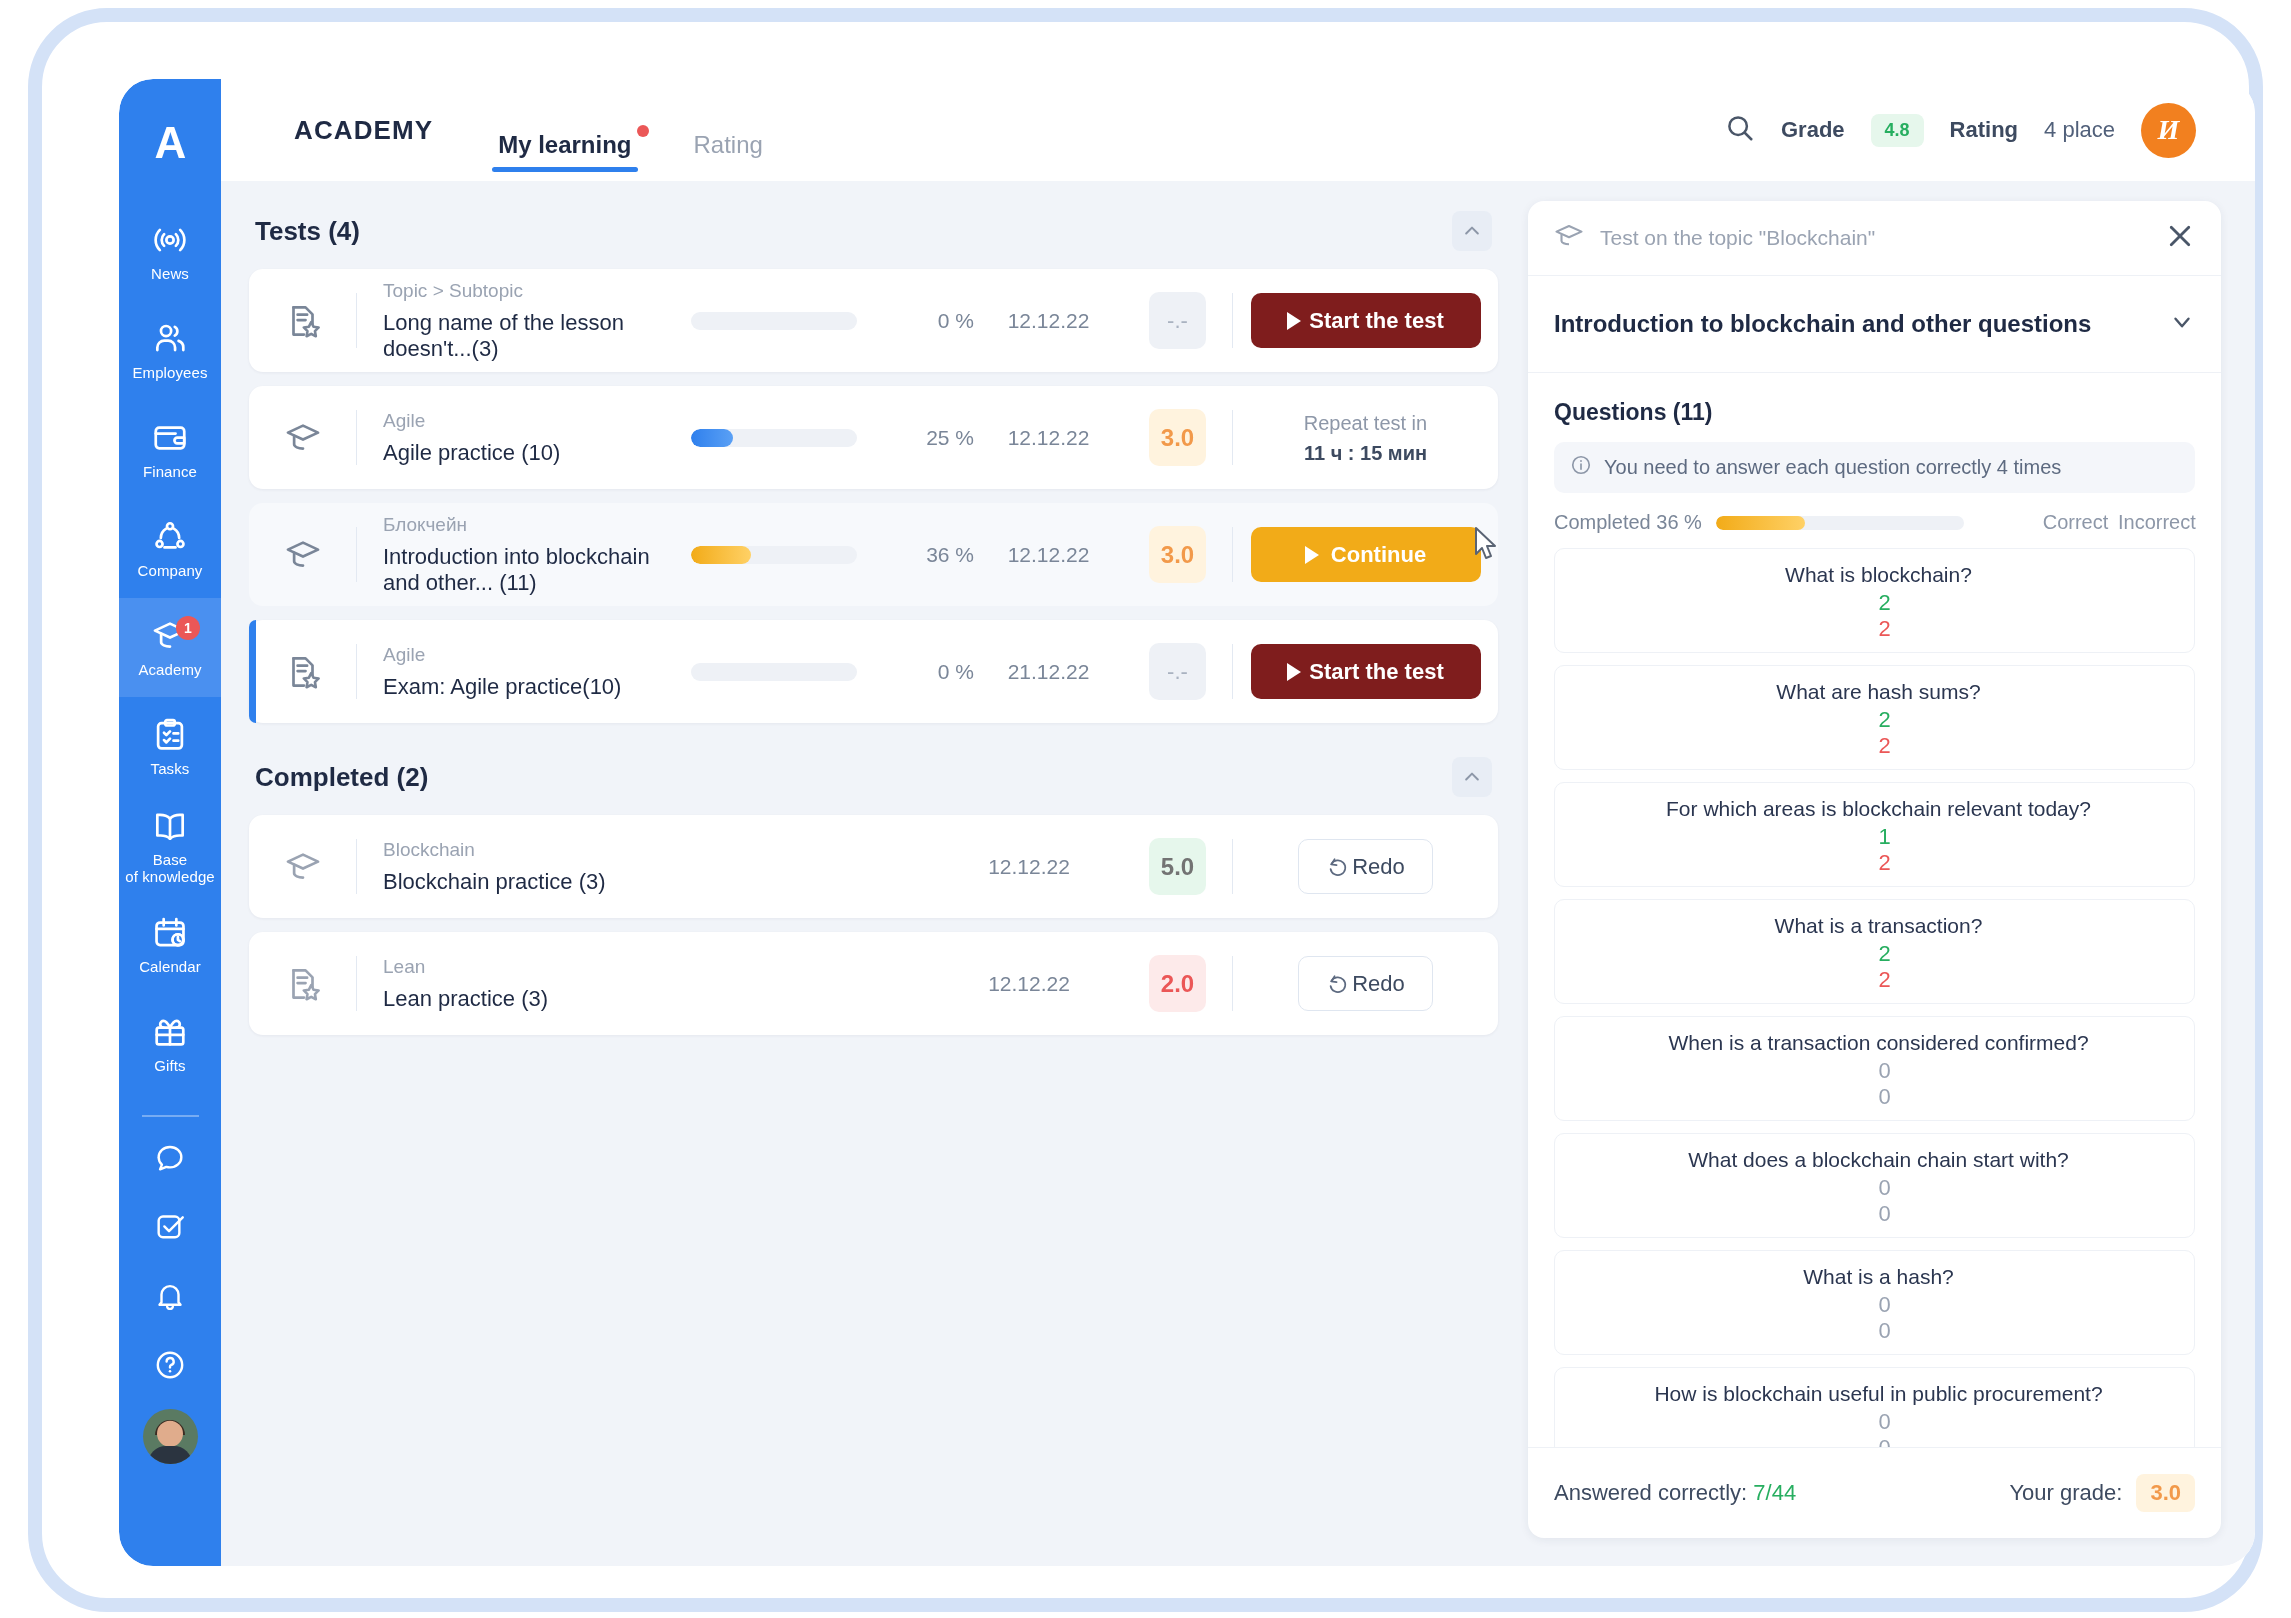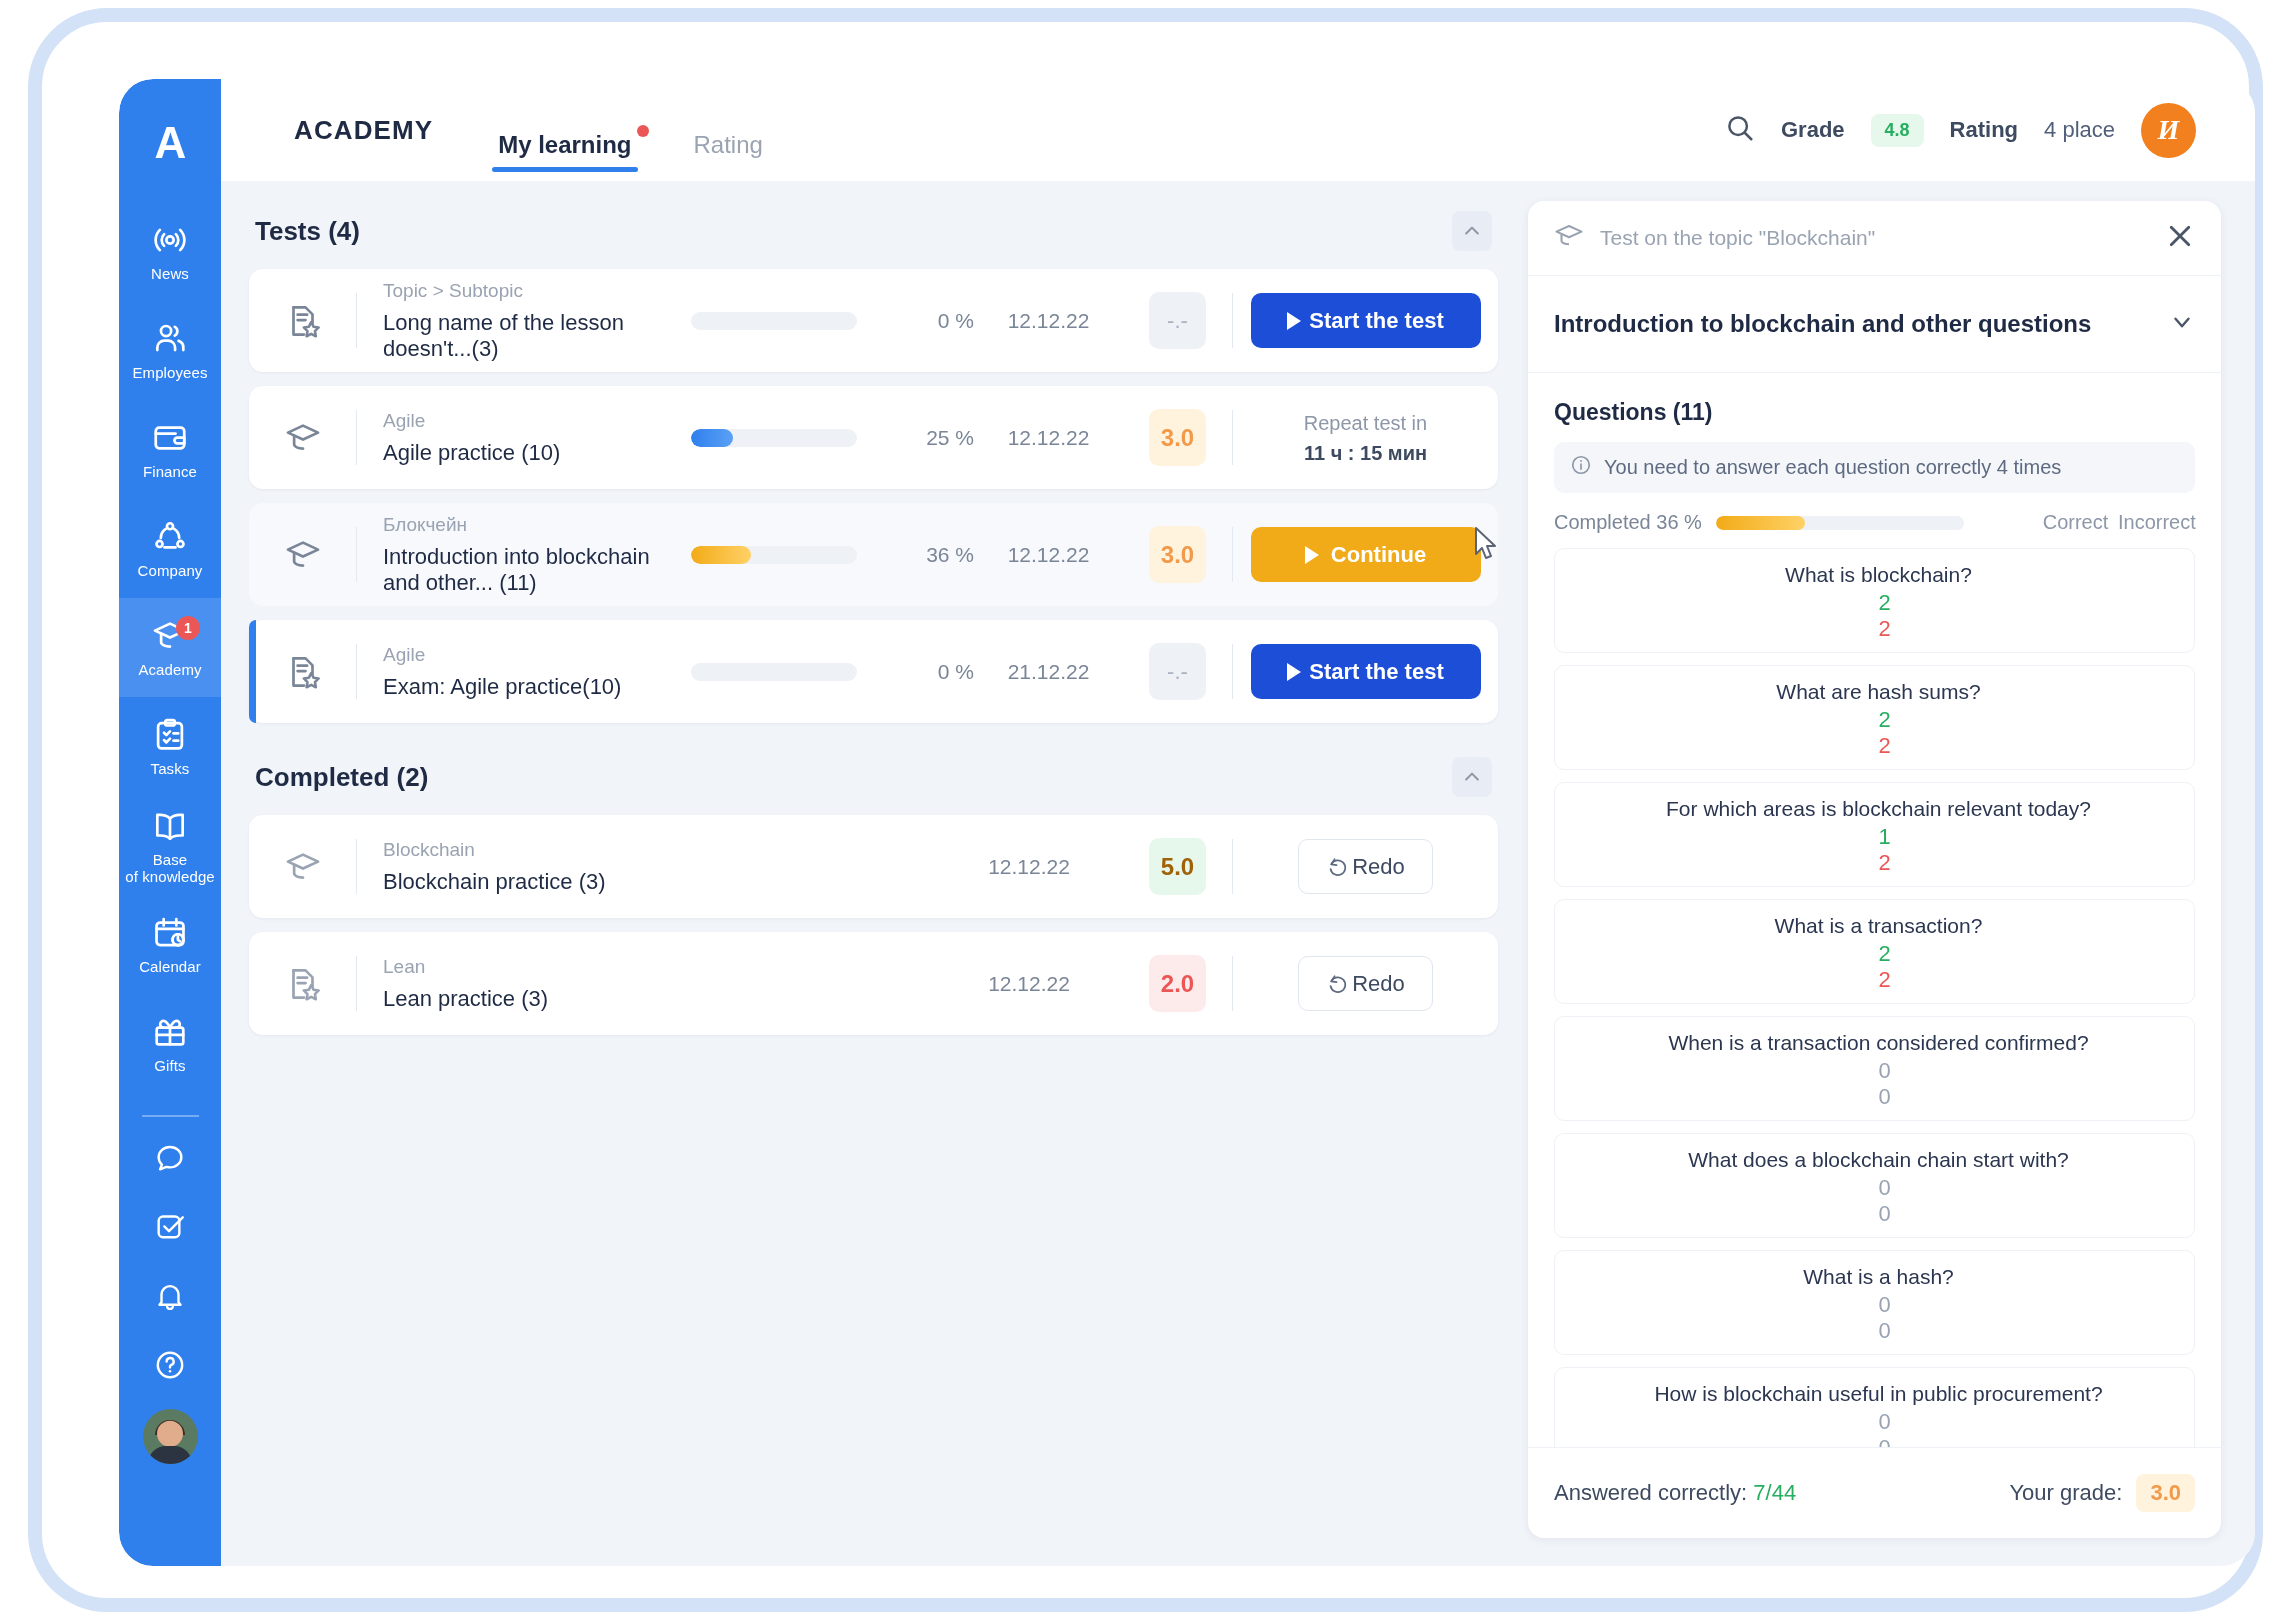"Start the test" .btn.green { background: #1d4ed8 -> #7f1d1d }
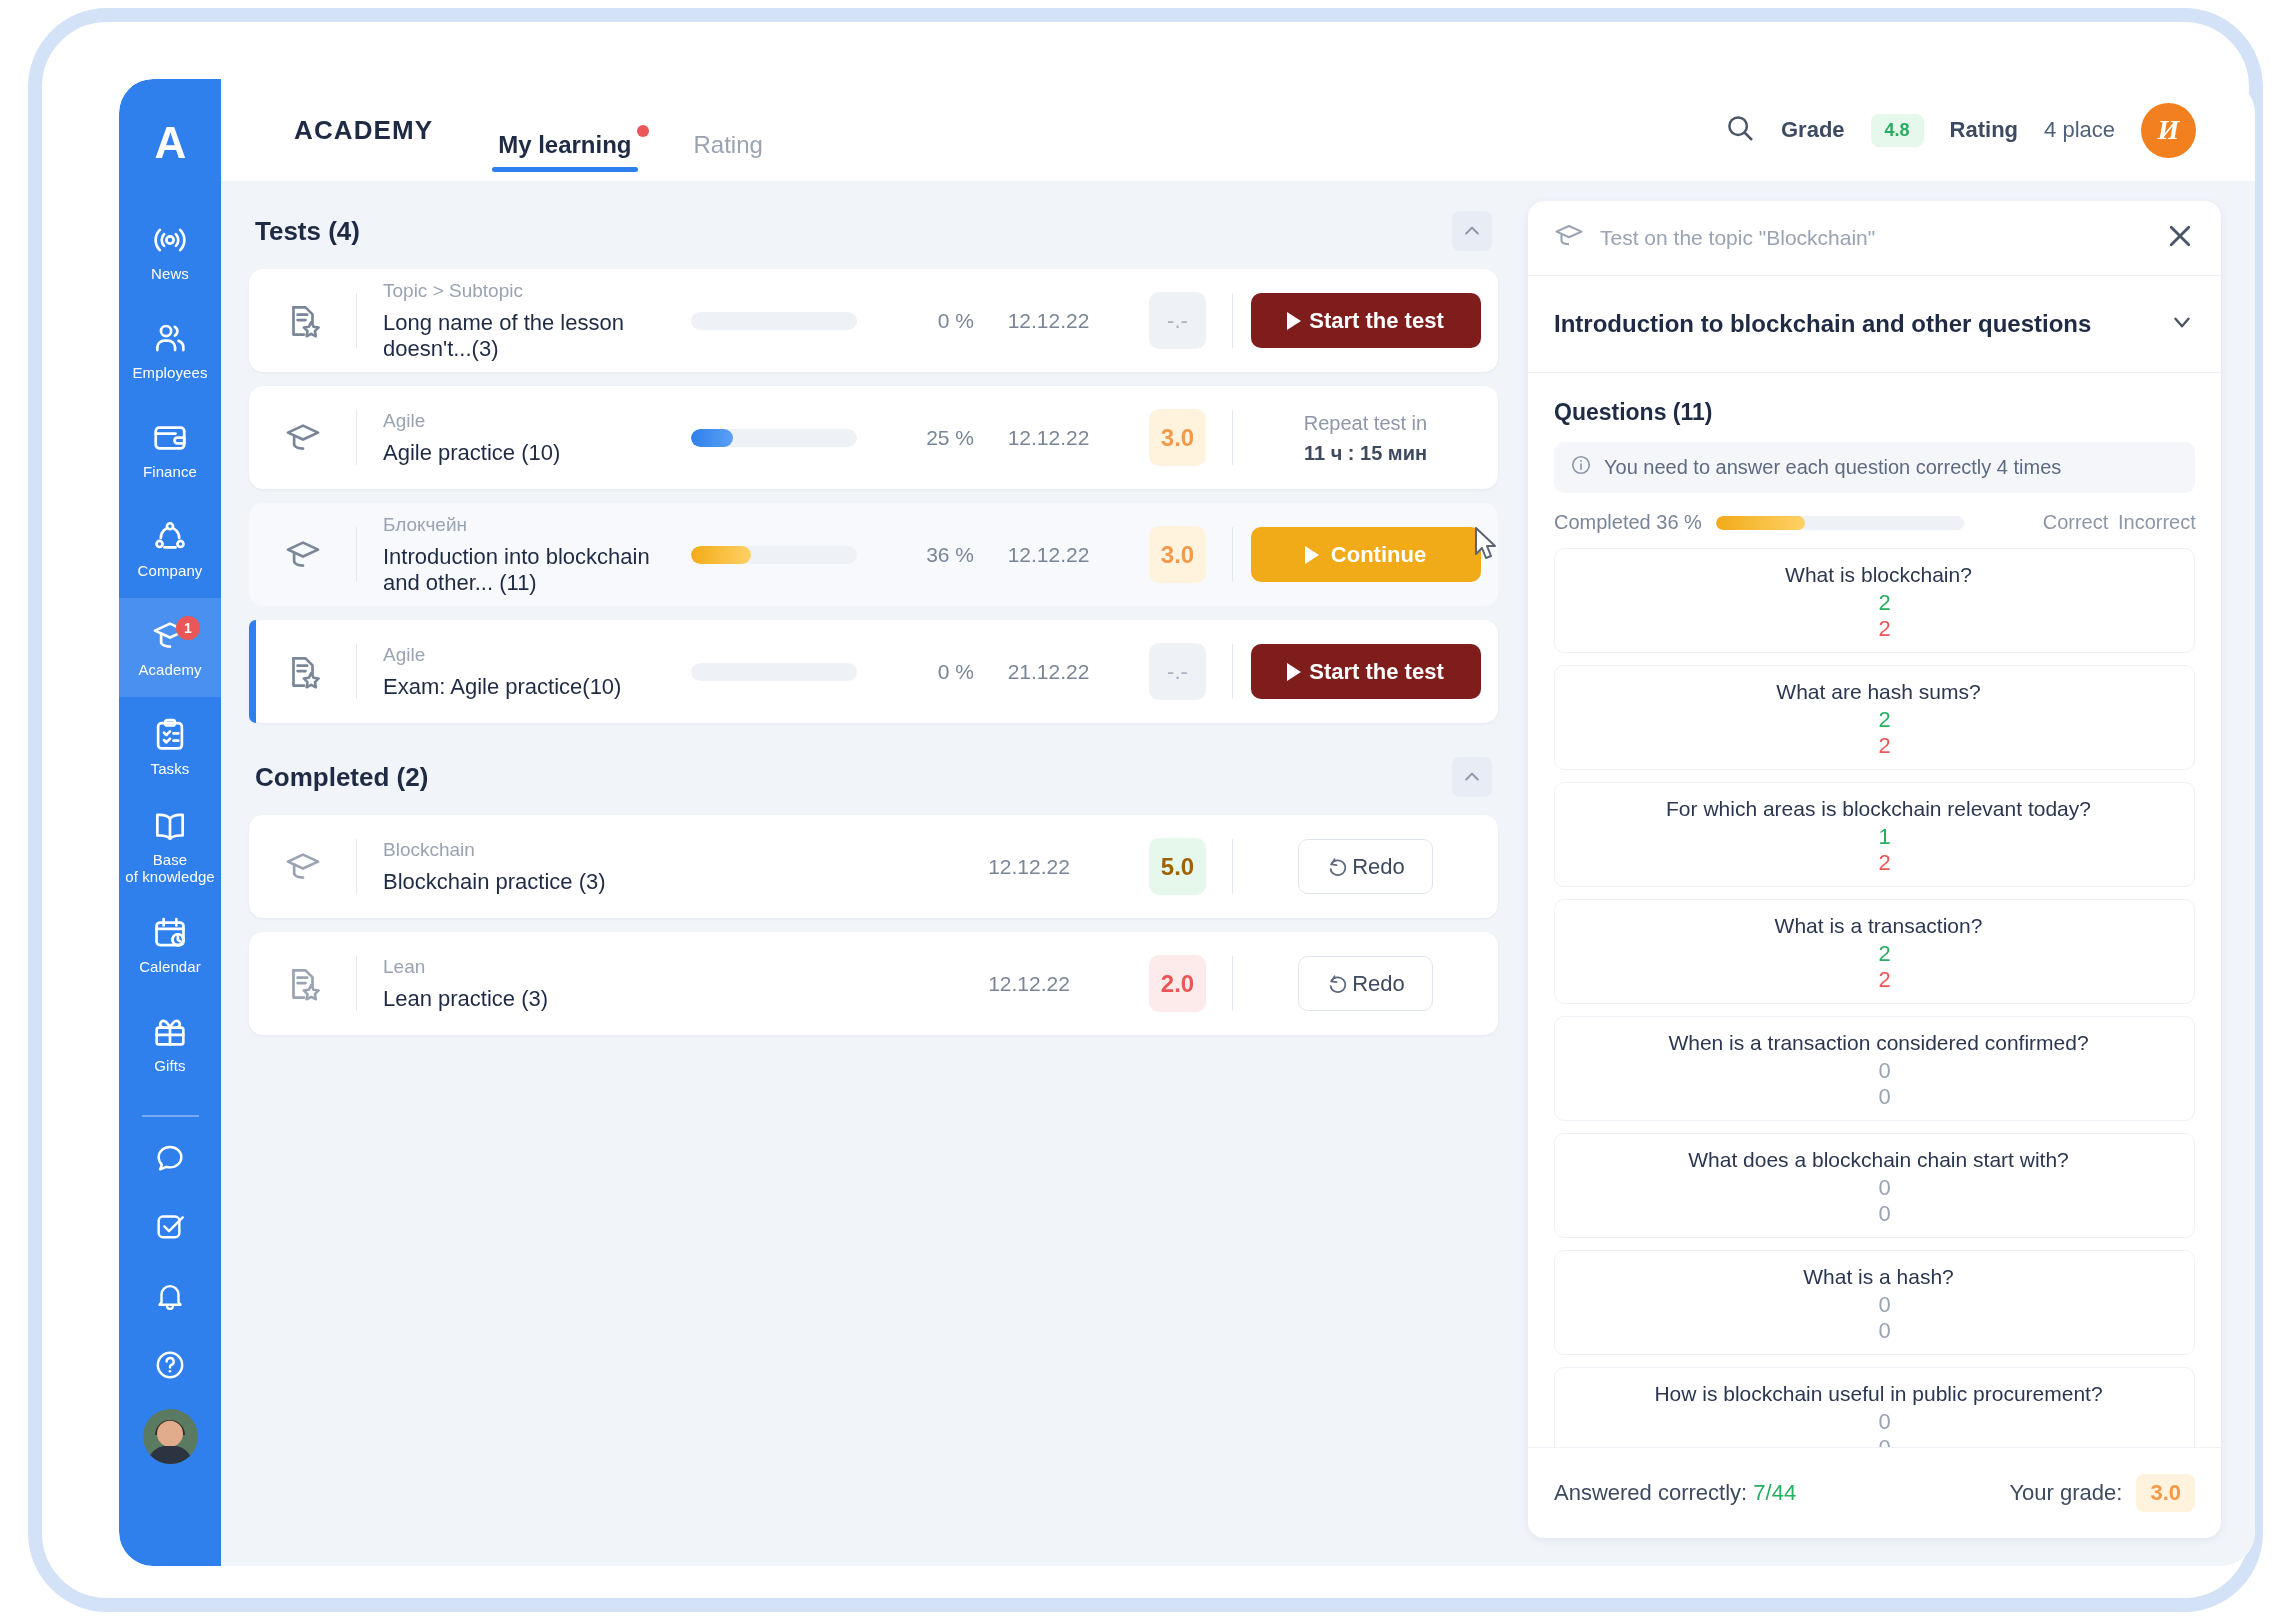"5.0" .score-pill.green { color: #a16207 -> #737373 }
